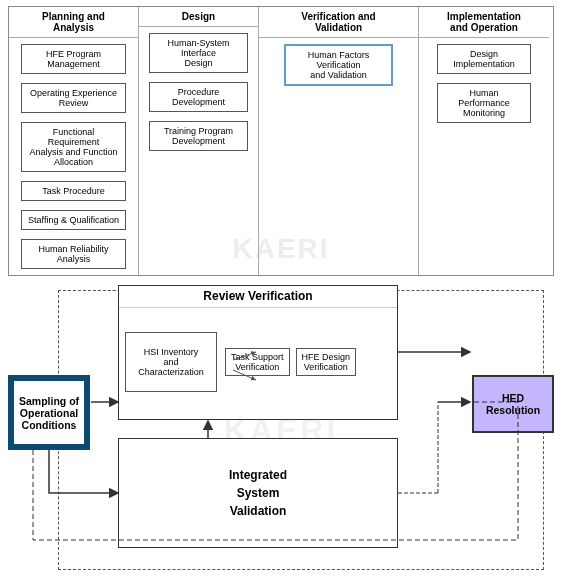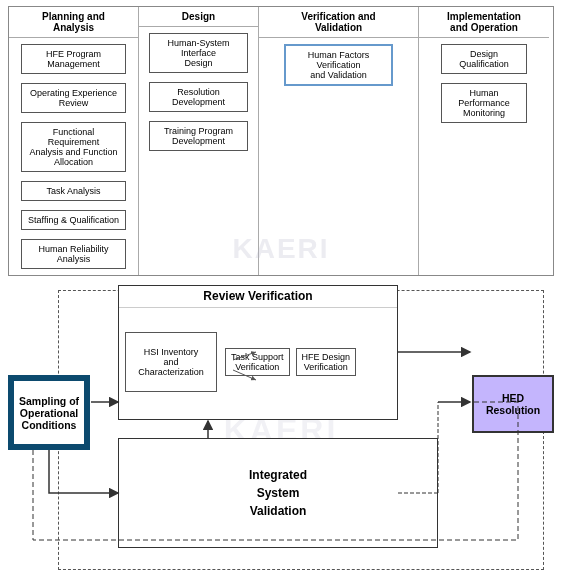"Design Qualification" div.box { text: Qualification -> Implementation }
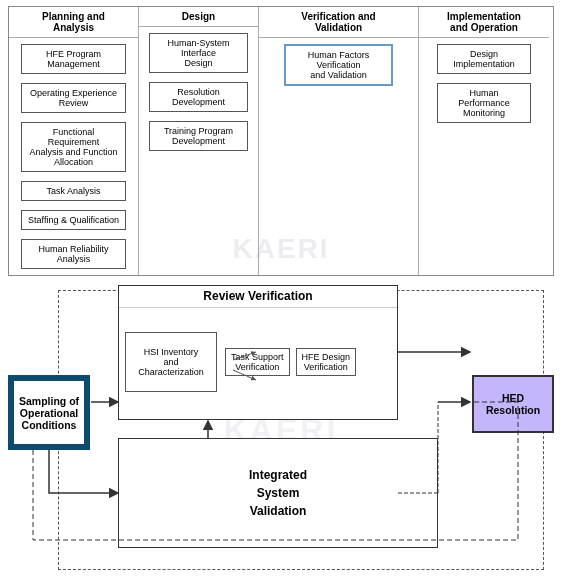"Resolution Development" div.box { text: Resolution -> Procedure }
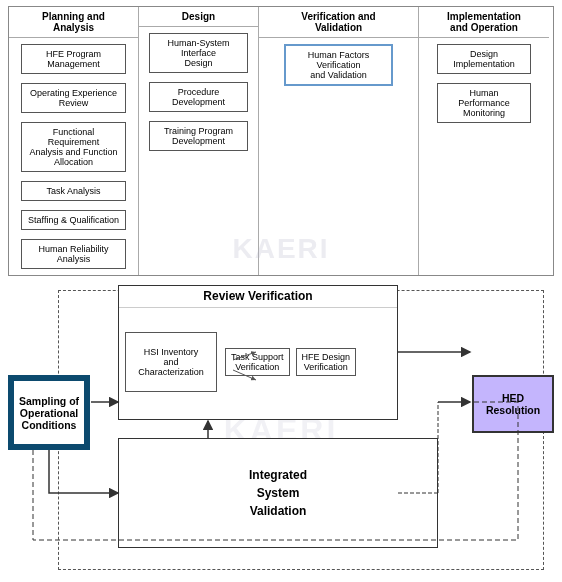"Task Analysis" div.box { text: Analysis -> Procedure }
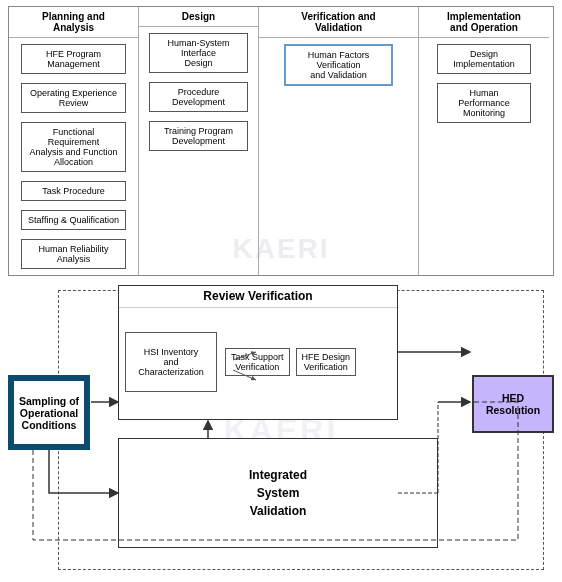"Integrated" .isv-outer { width: 320px -> 280px }
